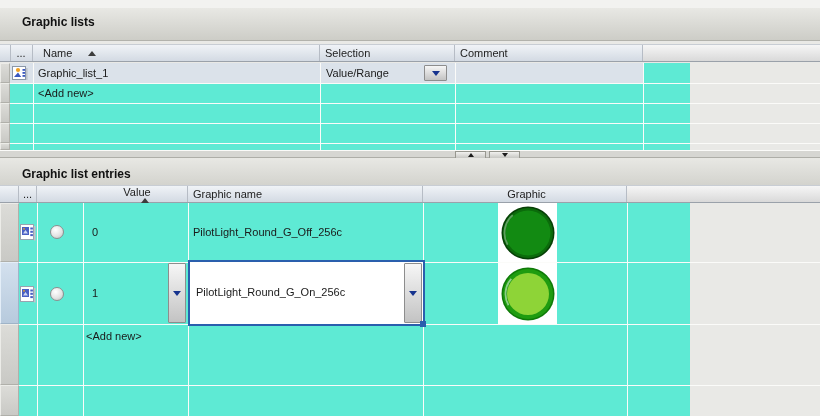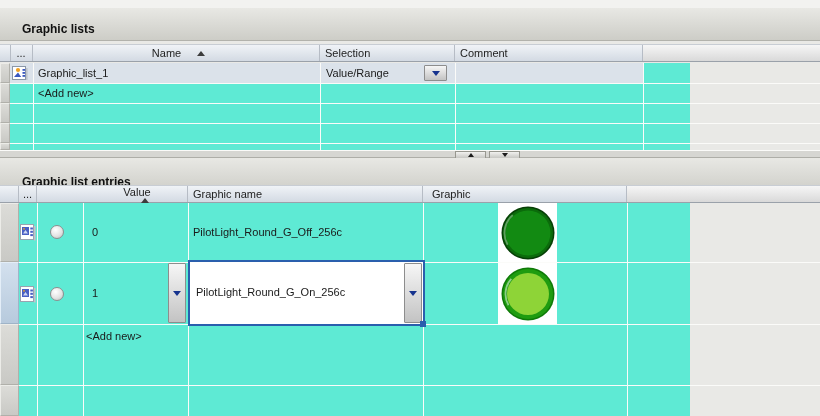"Graphic lists" .title-band { align-items: flex-end -> center }
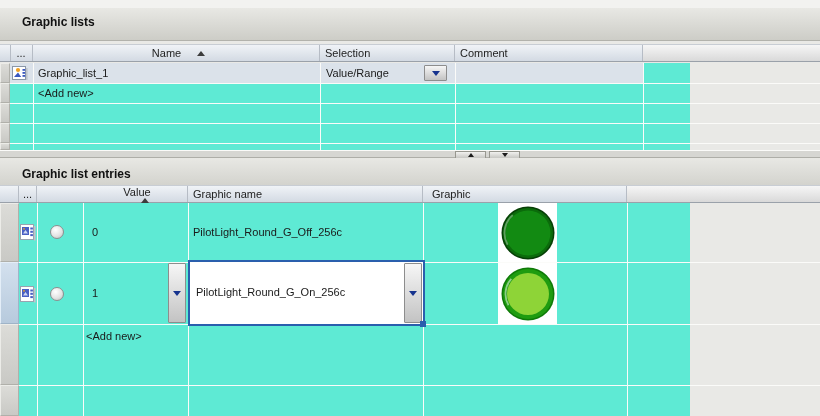"Name" div.th { justify-content: center -> none }
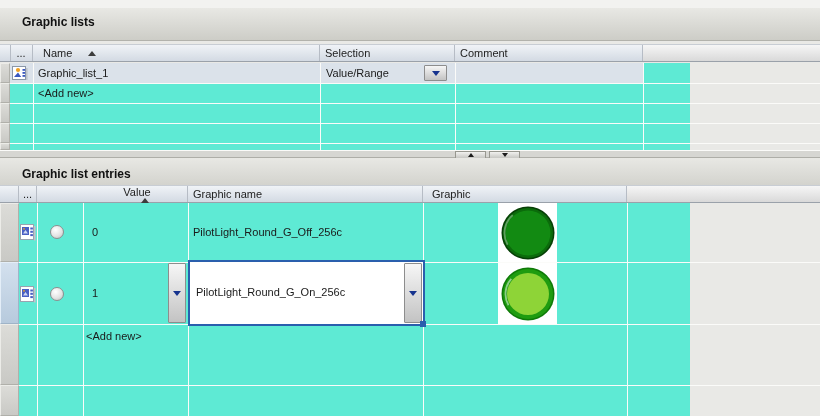"Graphic" div.th { justify-content: none -> center }
